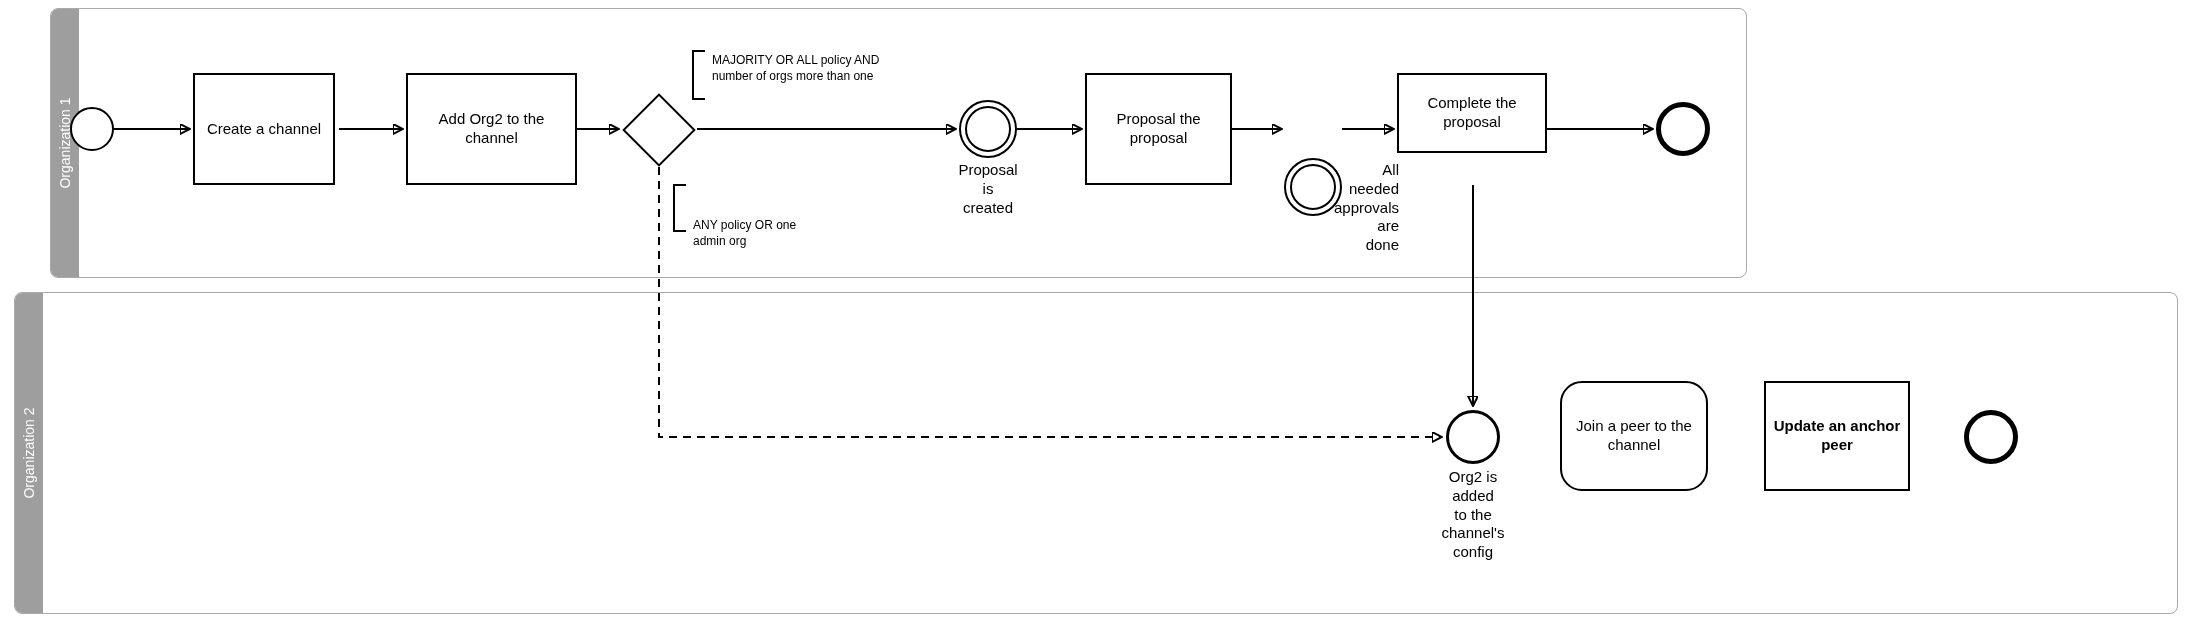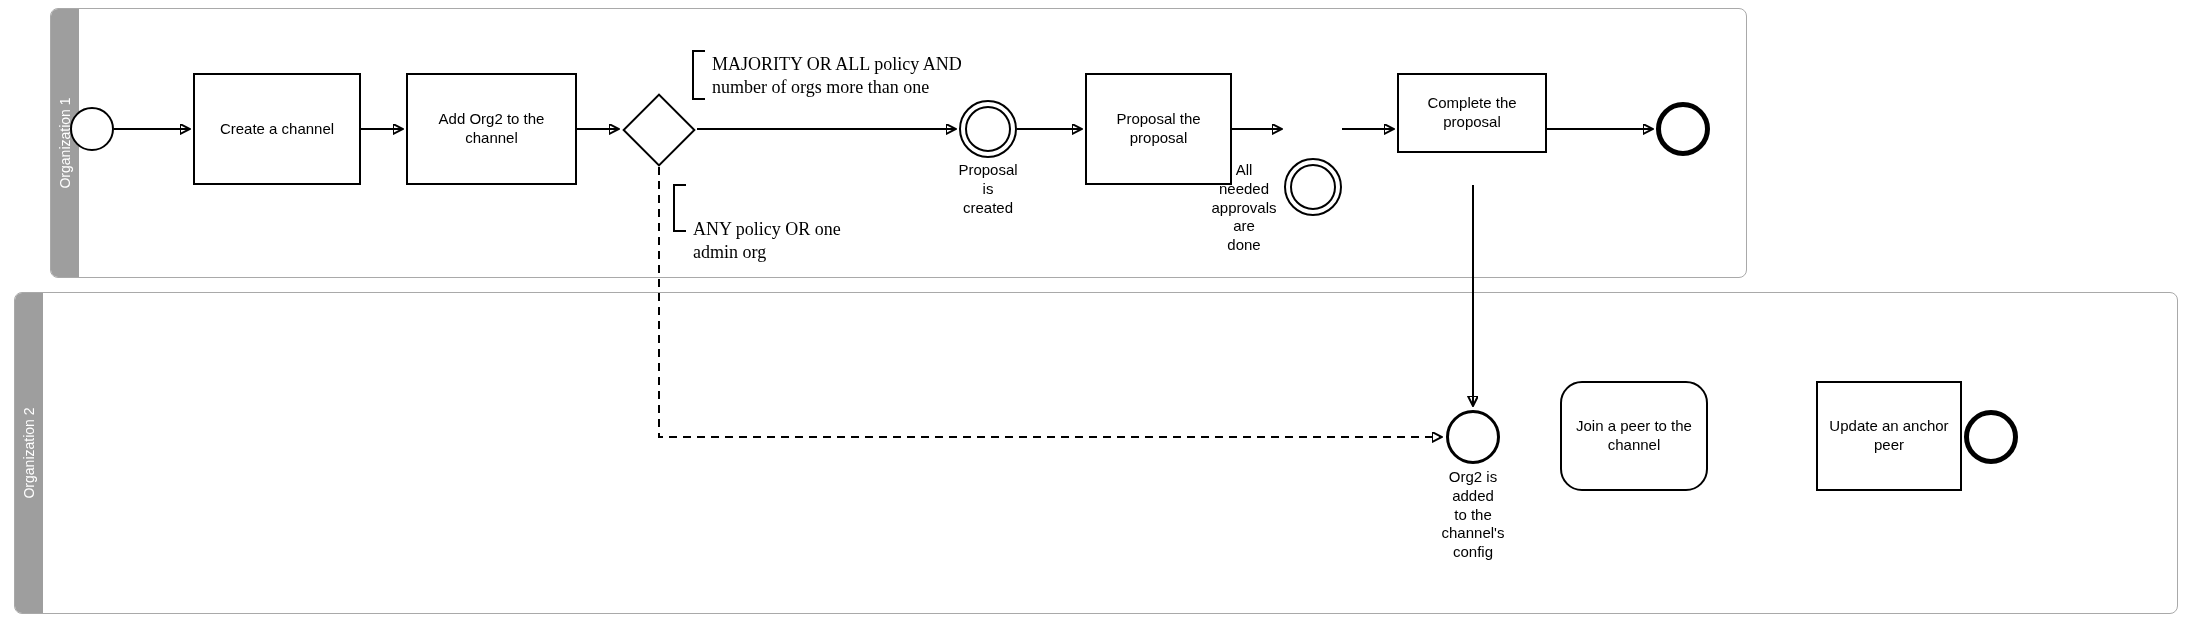"MAJORITY OR ALL policy AND" .ann-text { font-family: Liberation Serif, serif -> none; font-size: 18px -> 12px }
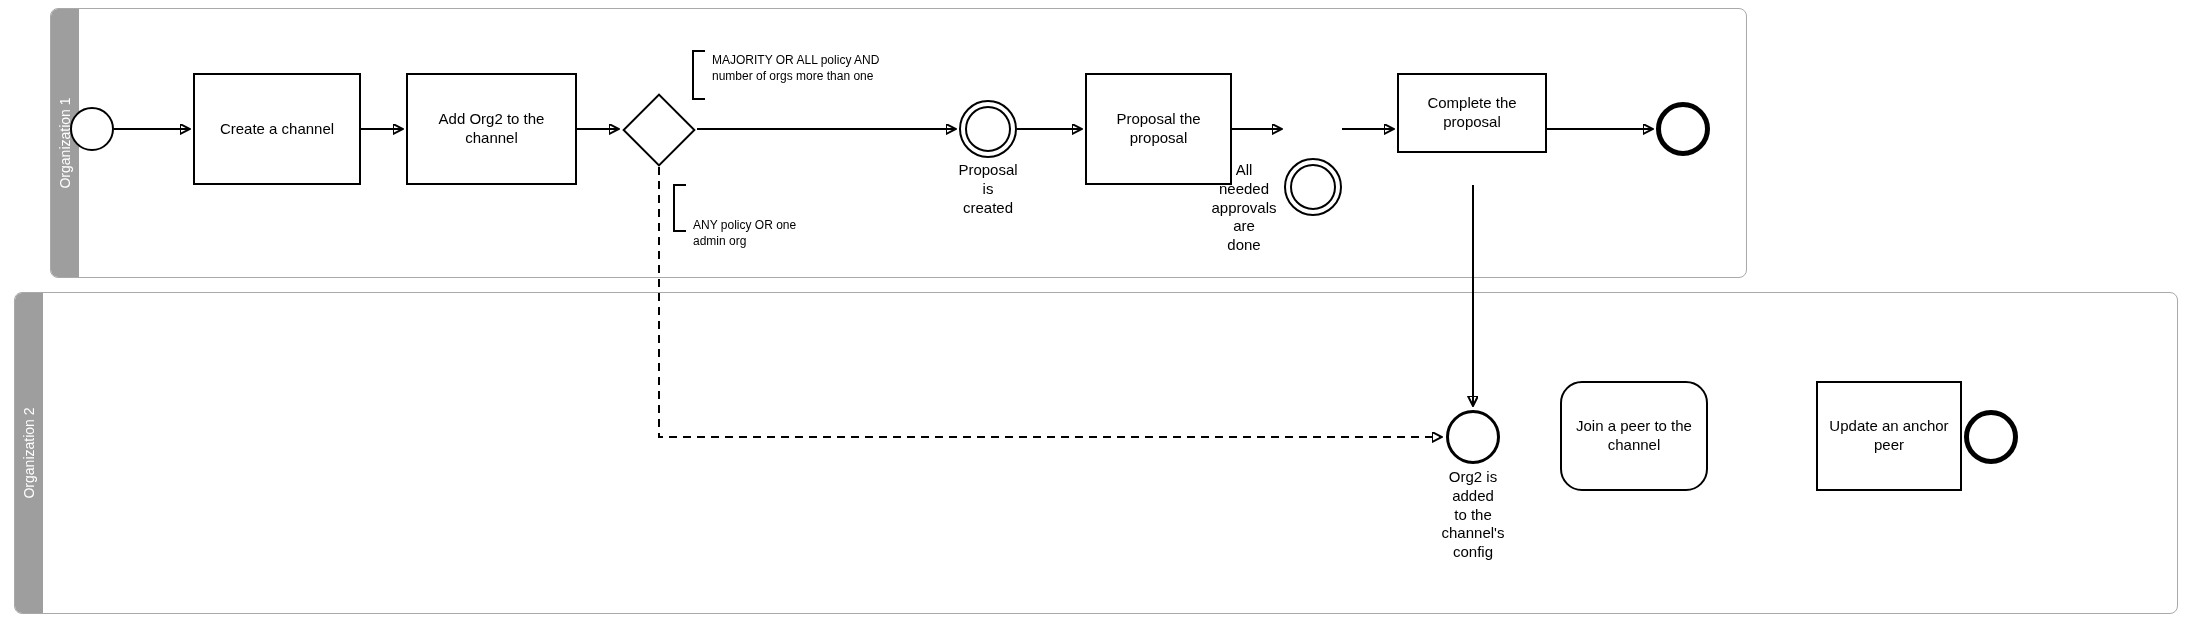"Create a channel" div.node { width: 168px -> 142px }
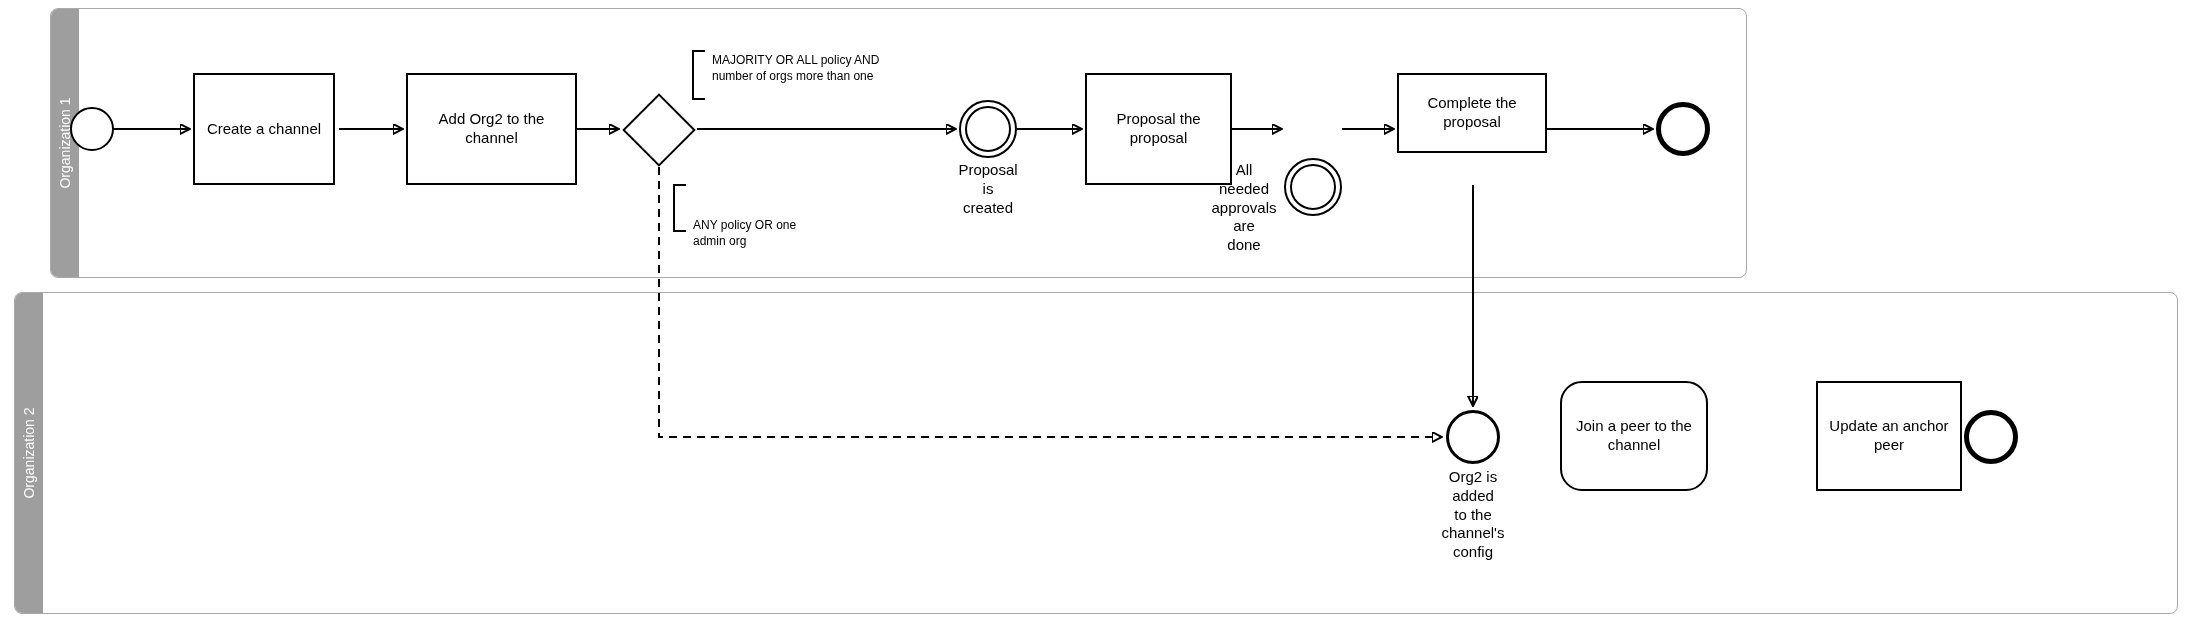"All" div.ev-label { left: 1174px -> 1259px; text-align: none -> right }
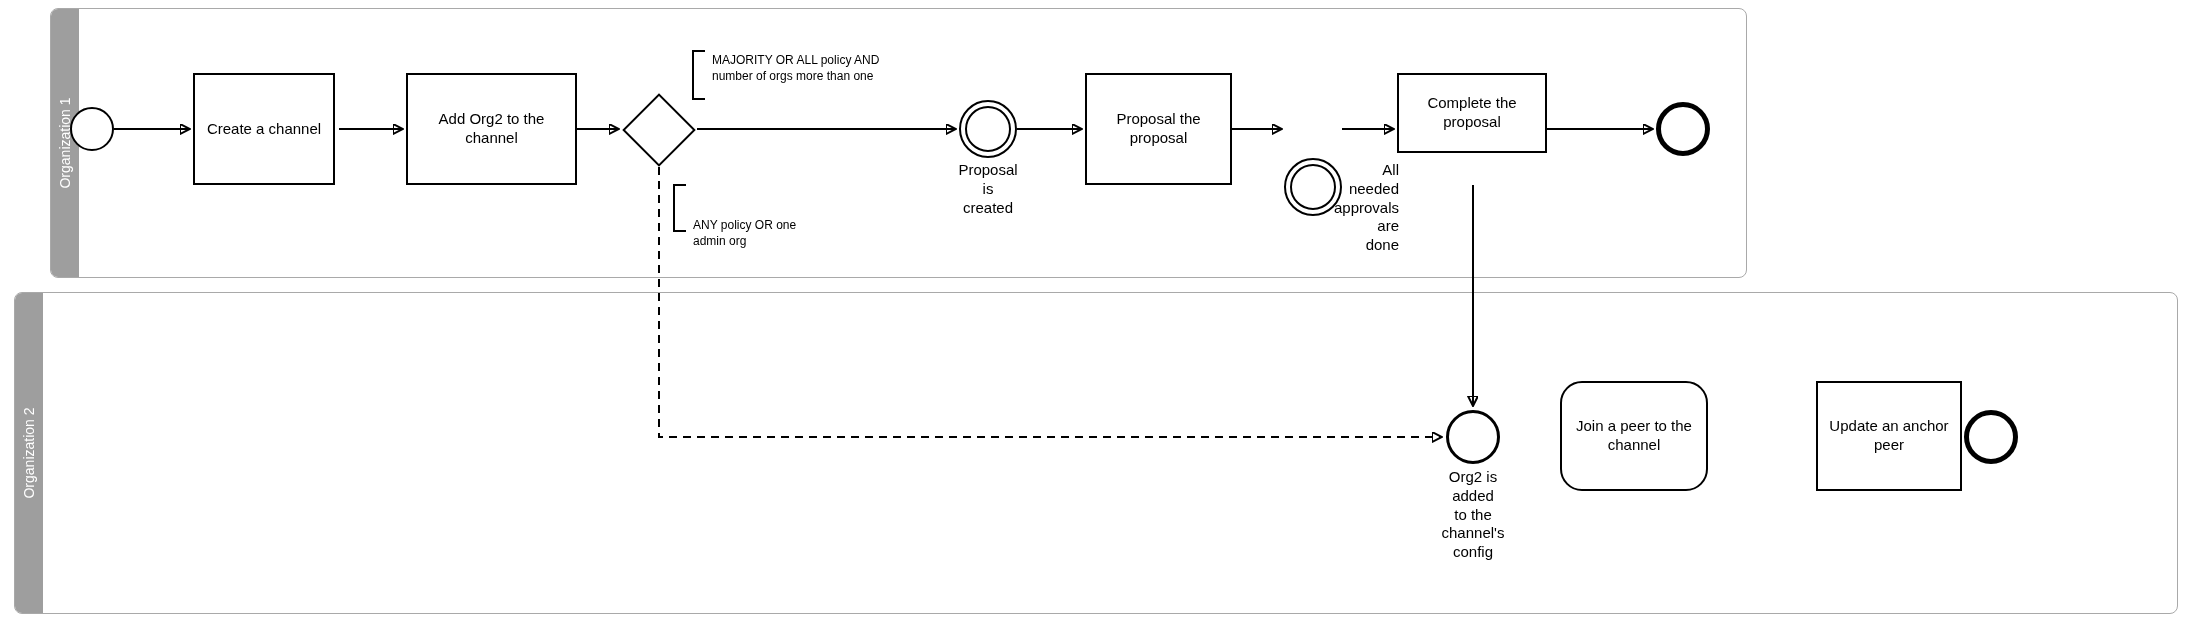"Update an anchor" div.node { font-weight: none -> bold; left: 1816px -> 1764px }
